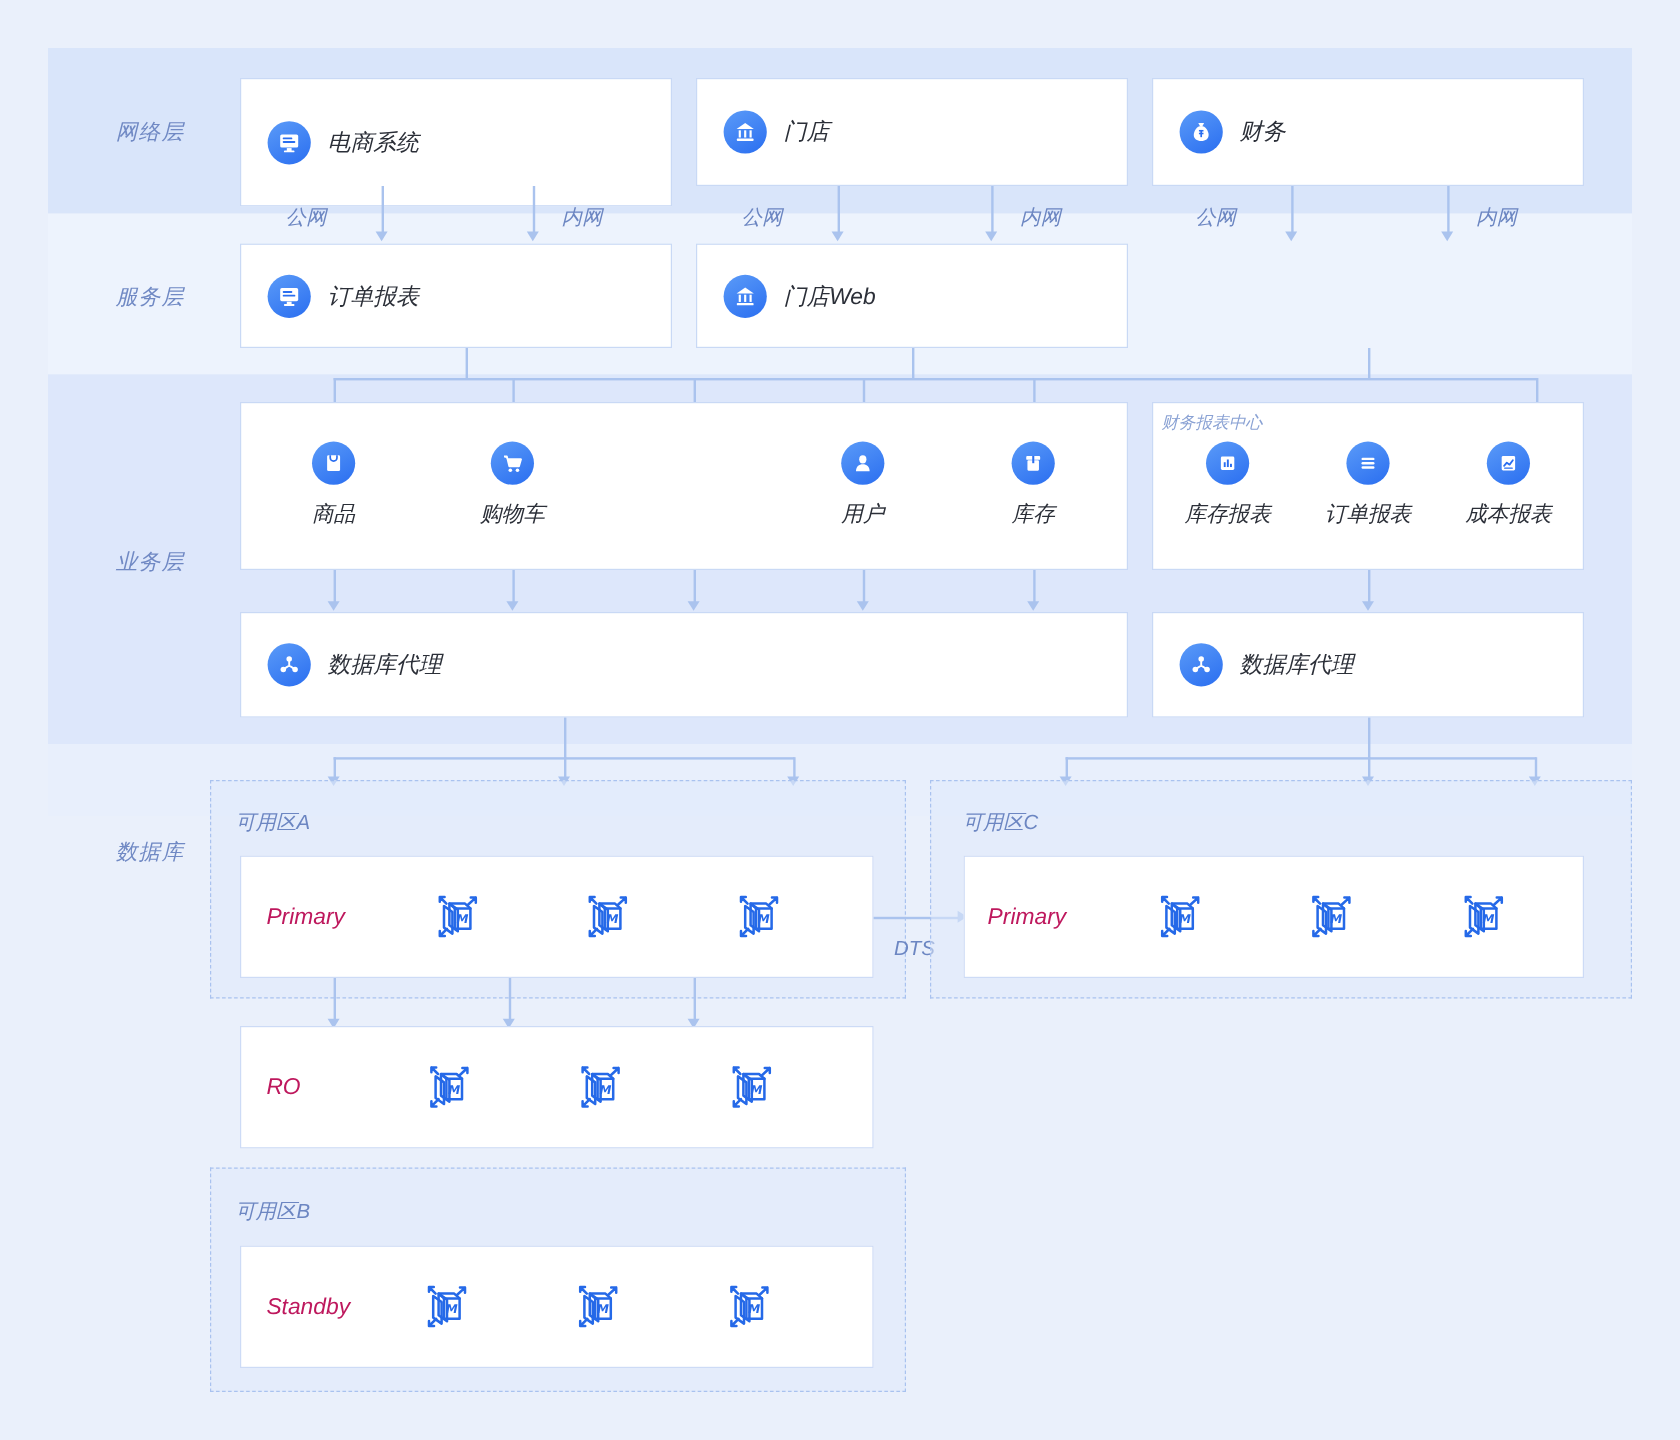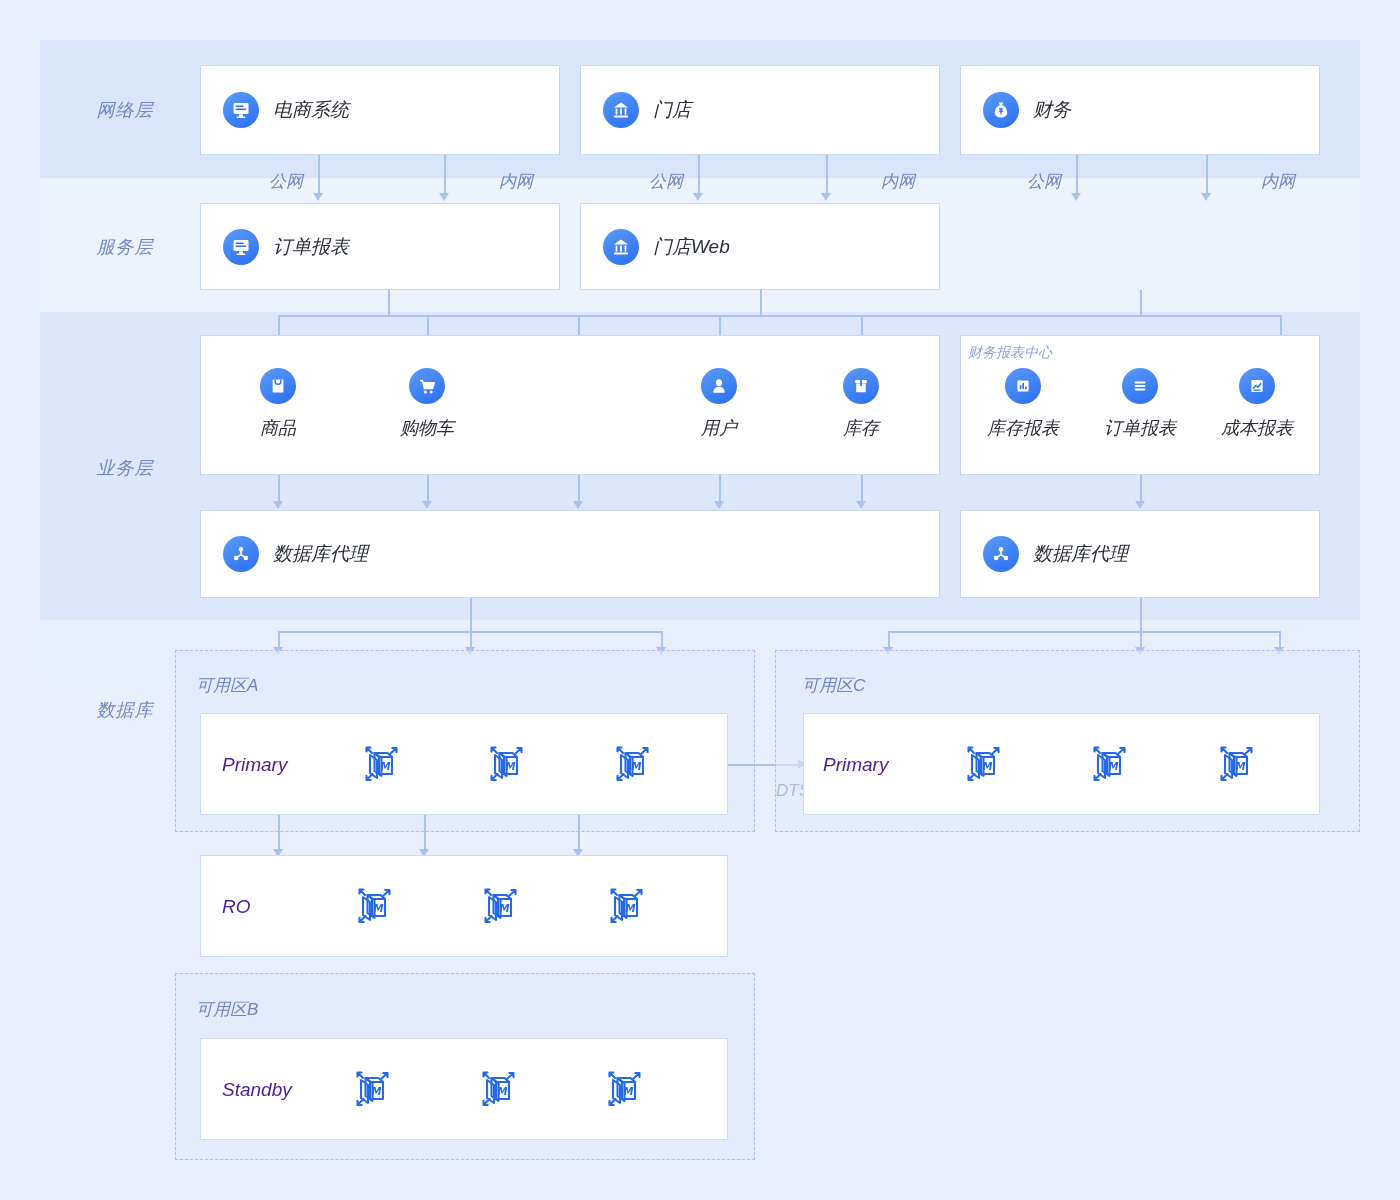"电商系统" div.card { height: 90px -> 107px }
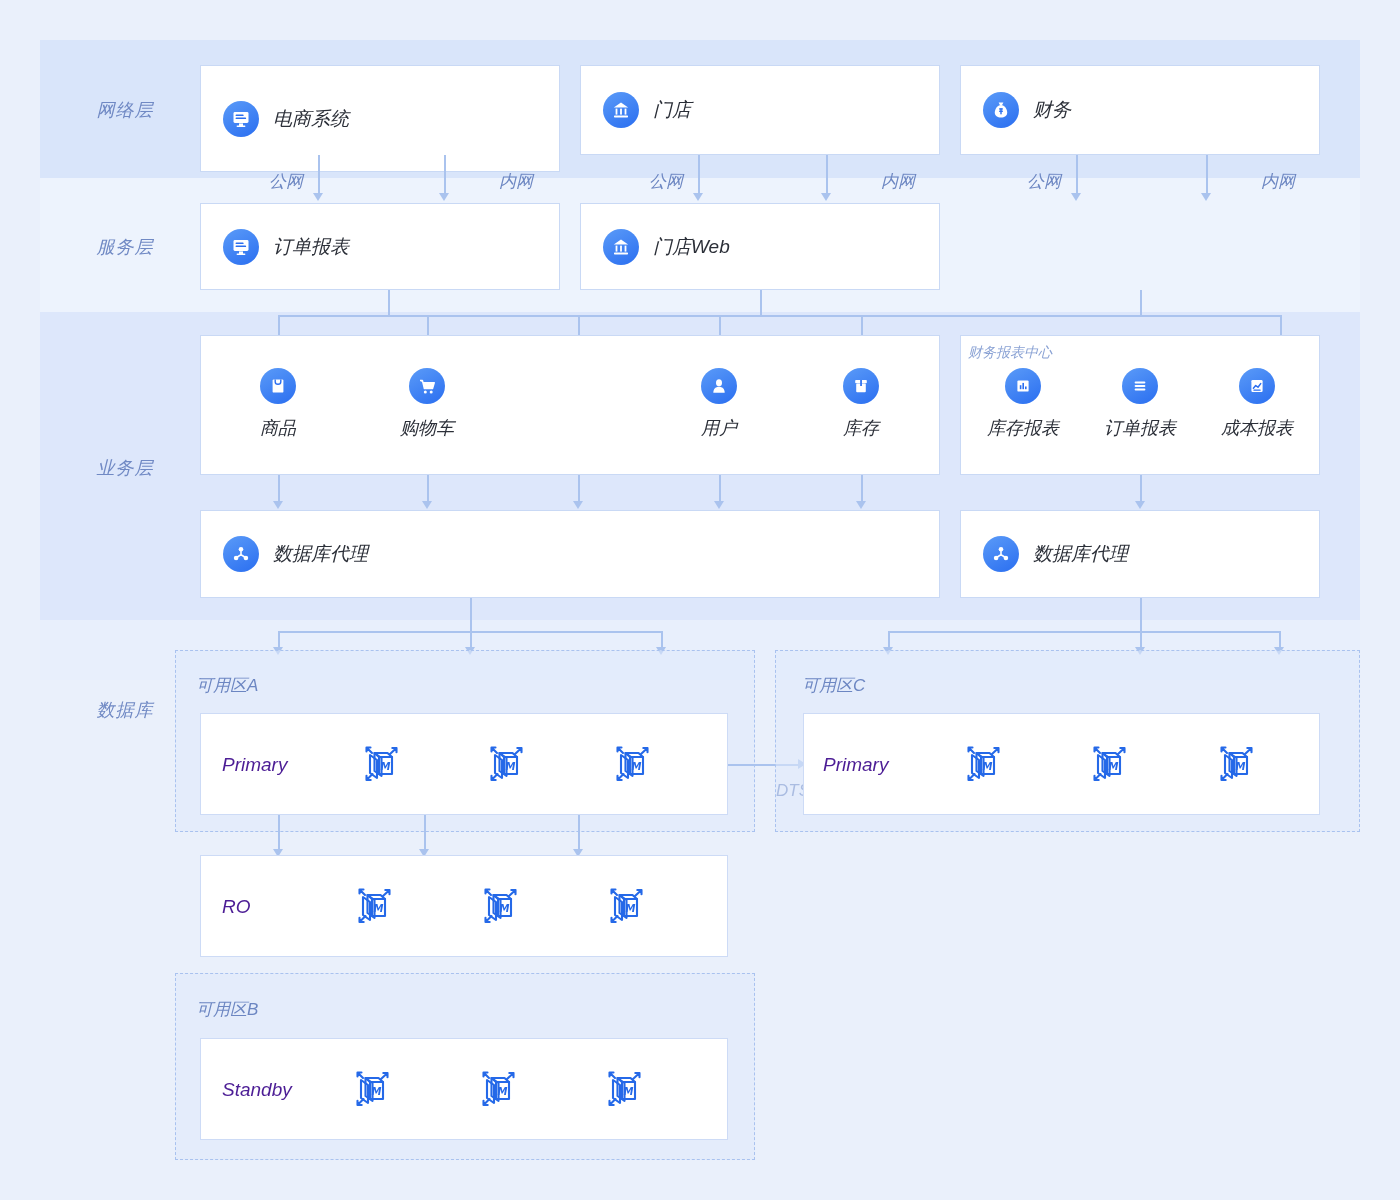"公网" .edge-label { margin-left: 31px -> none }
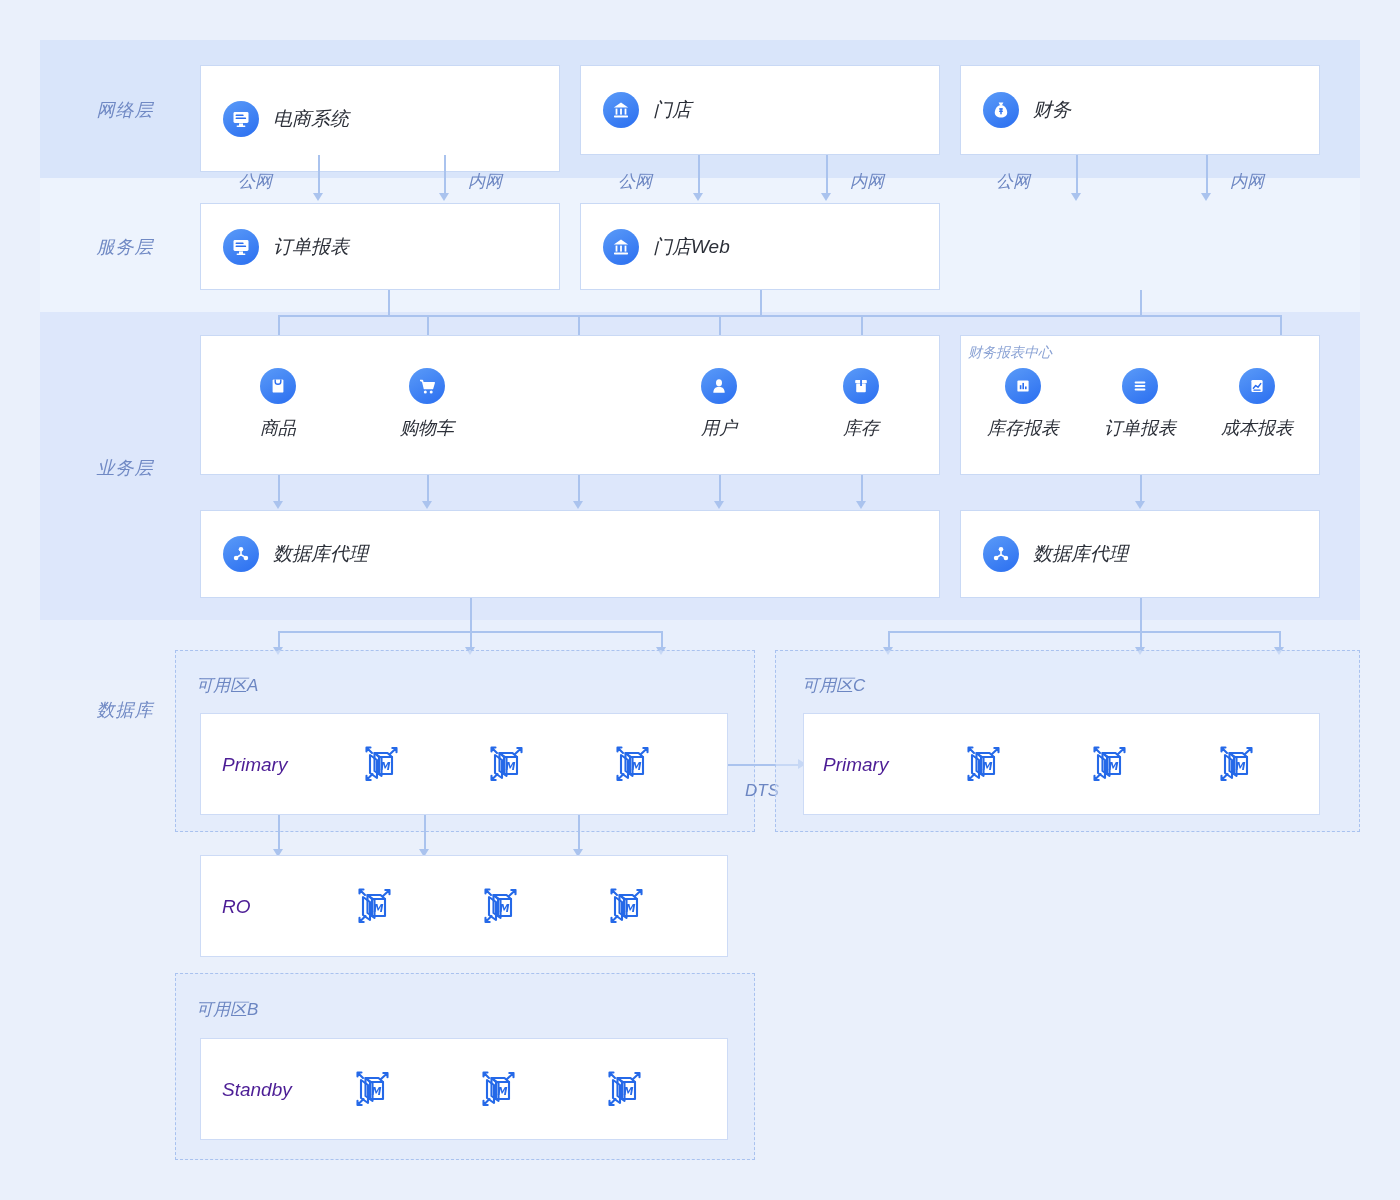"Primary" .dbrole { color: #4c1d95 -> #be185d }
